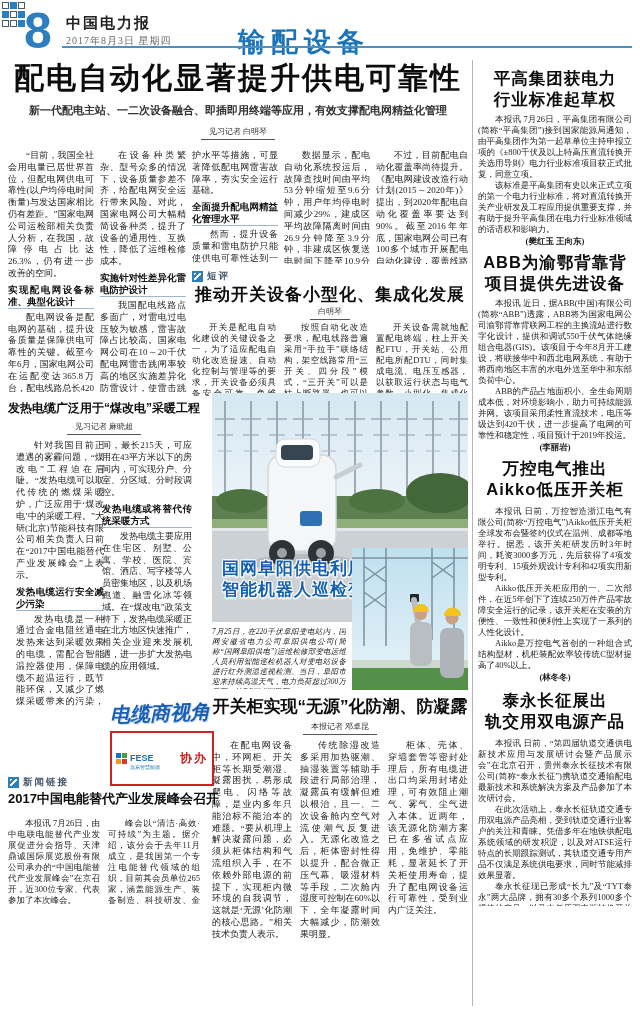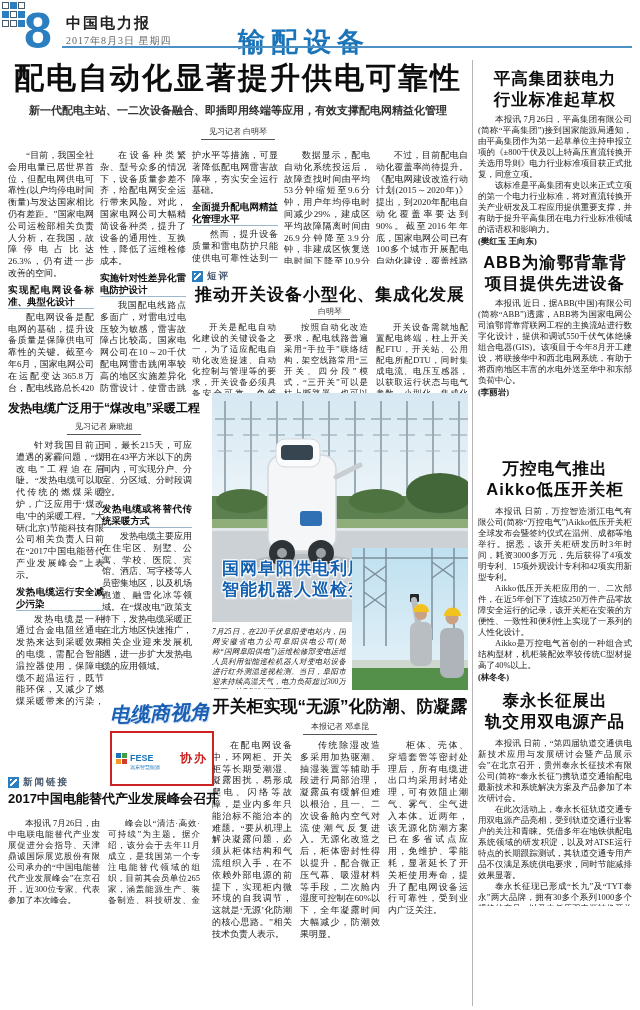"(樊红玉 王向东)" .sign { text-align: left -> center }
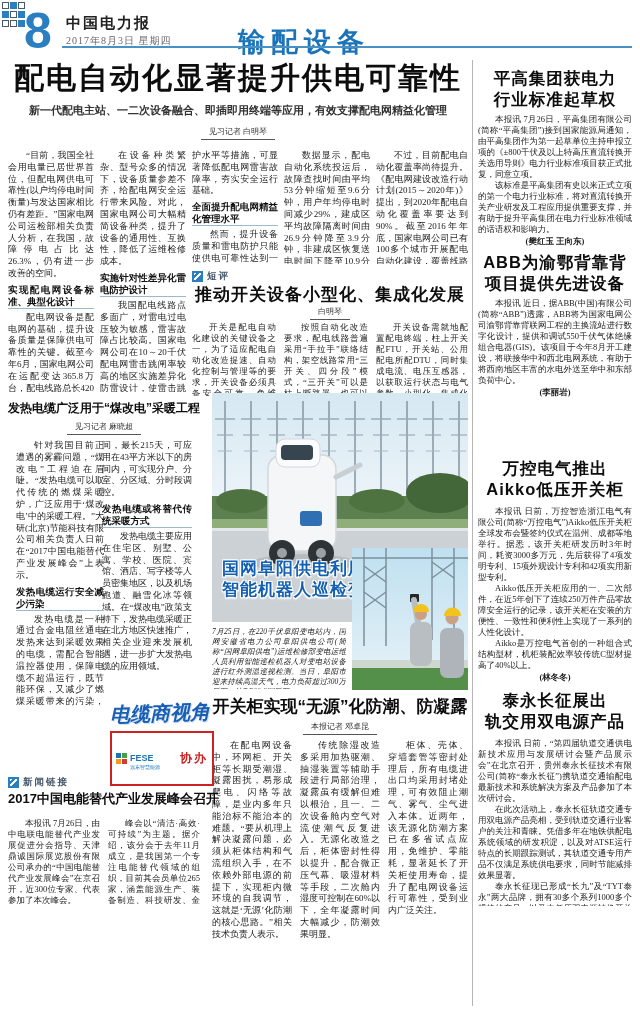"ABB的产品占地面积小、全生命周期成本低，对环境影响小，助力可持续能源并网。该项" p { html: none -> <p>ABB的产品占地面积小、全生命周期成本低，对环境影响小，助力可持续能源并网。该项目采用柔性直流技术，电压等级达到420千伏，进一步提高了电网的可靠性和稳定性，项目预计于2019年投运。</p> }
